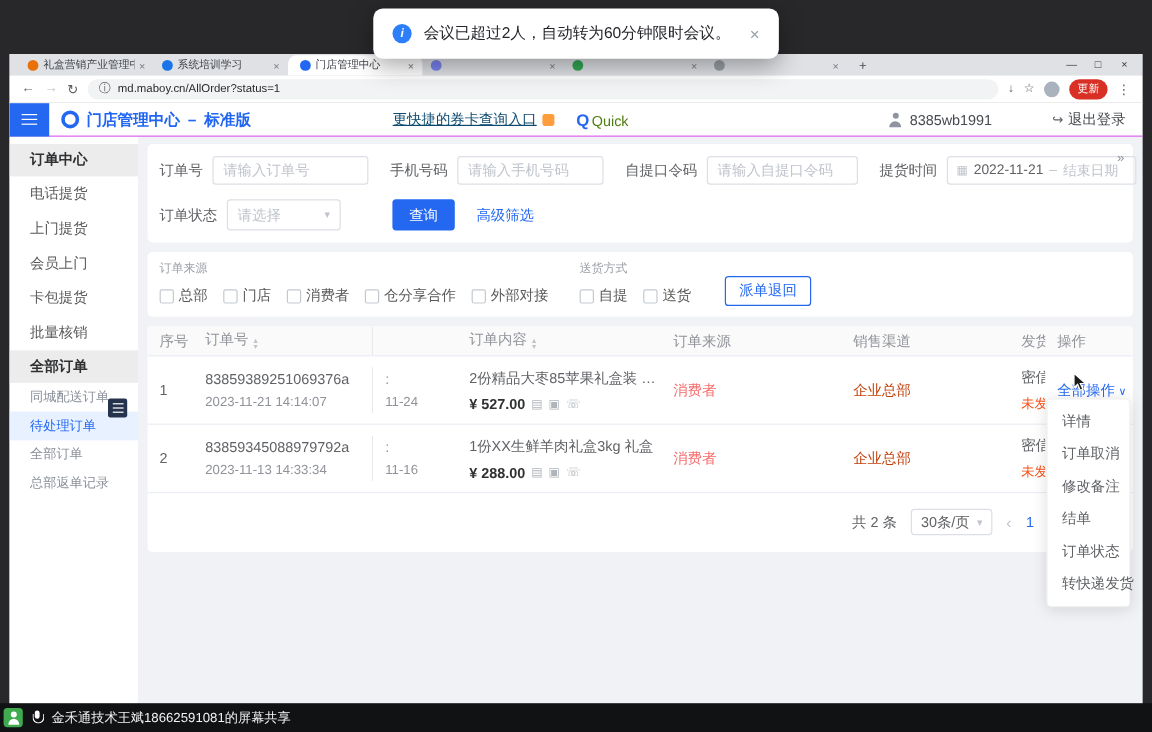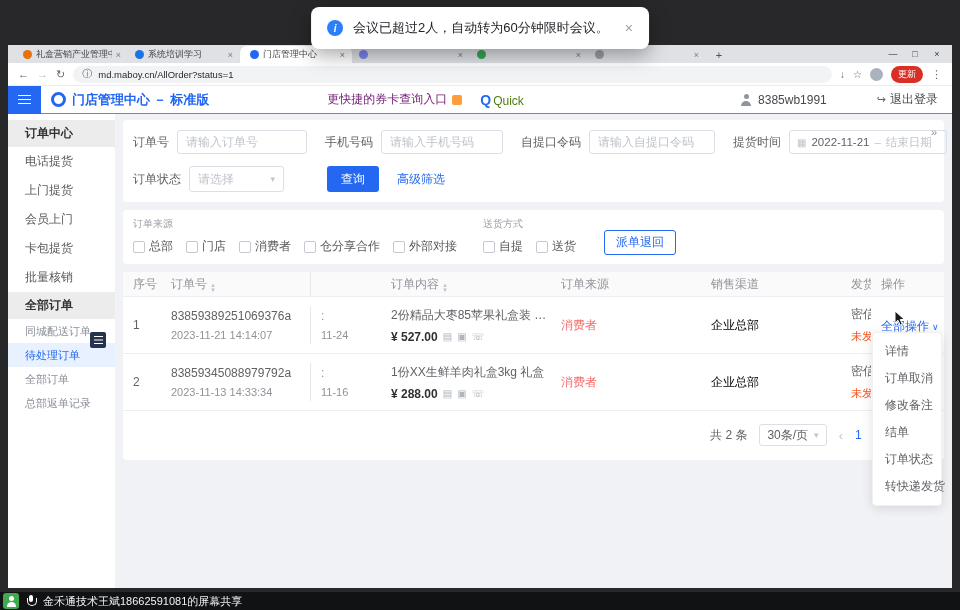"更快捷的券卡查询入口" .coupon-link { color: #701a75 -> #0c4a6e; text-decoration: none -> underline }
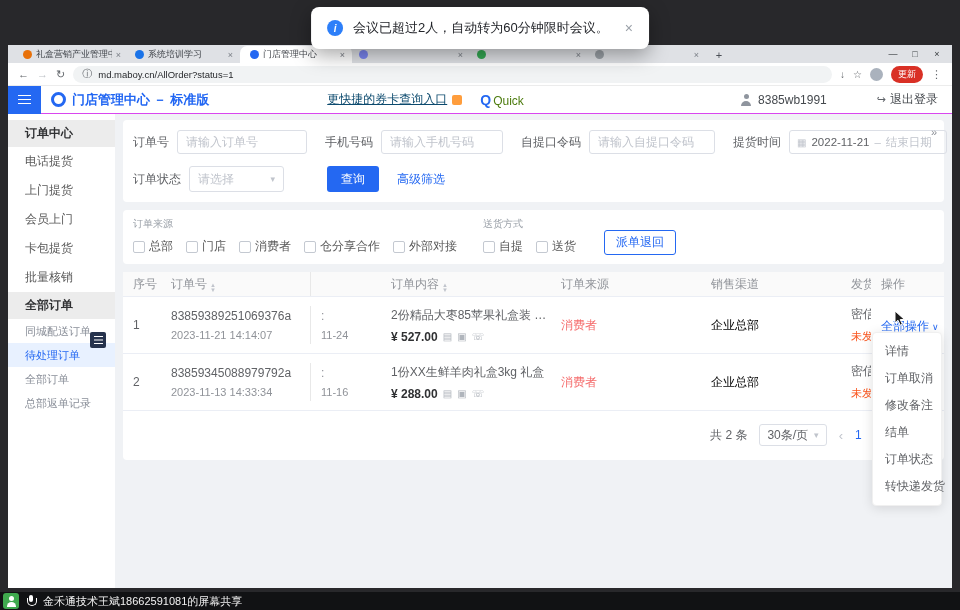"企业总部" .plain { color: #000000 -> #c2410c }
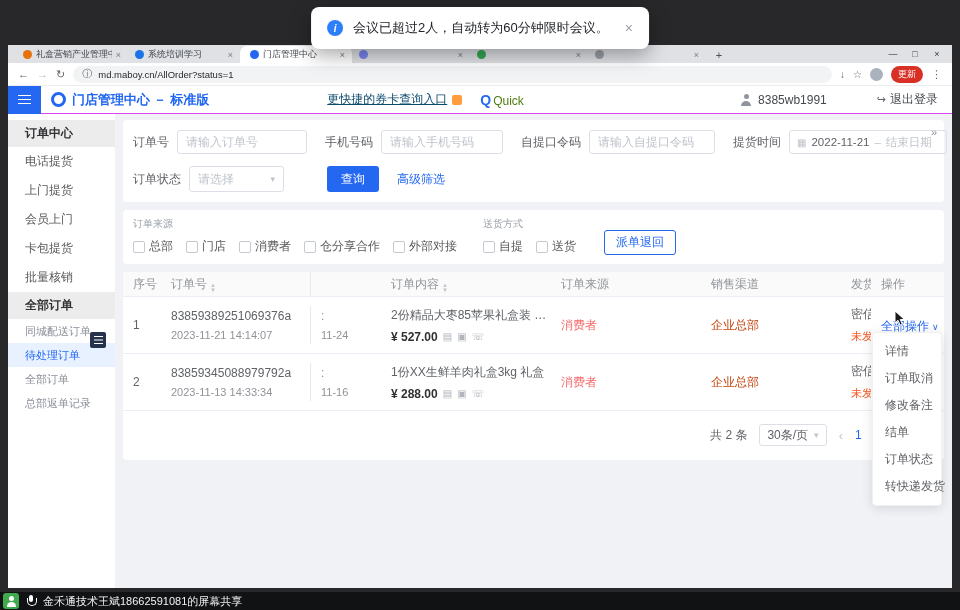"金禾通技术王斌18662591081的屏幕共享" .sharebar { height: 18px -> 24px }
